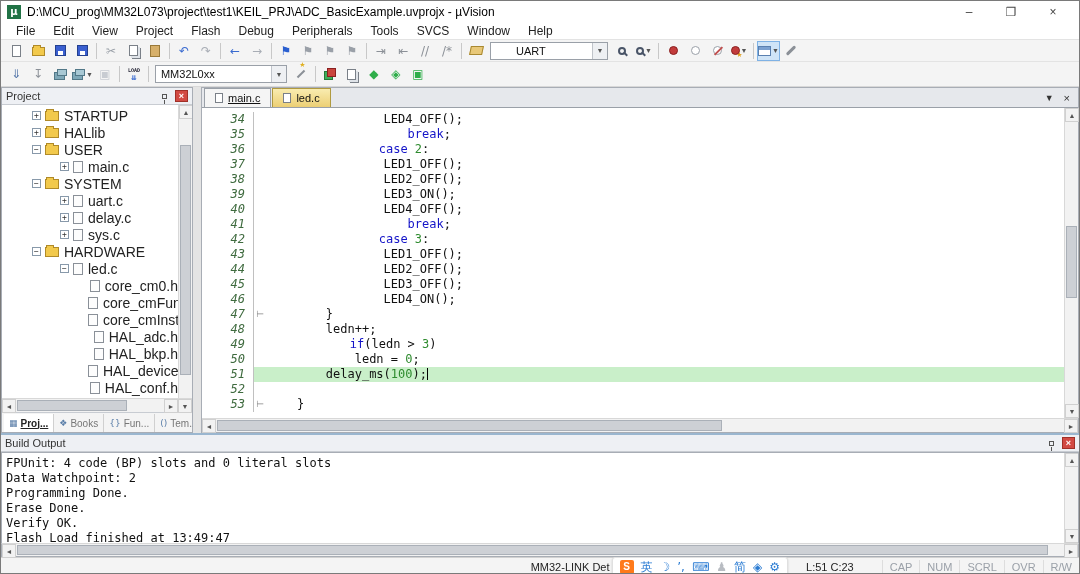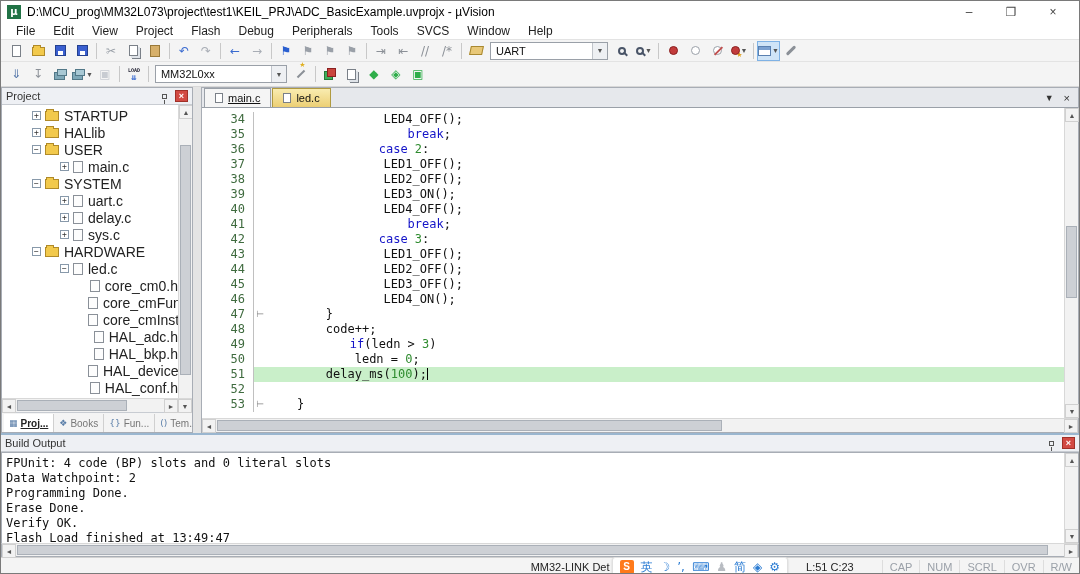"UART" div.combo { padding-left: none -> 20px }
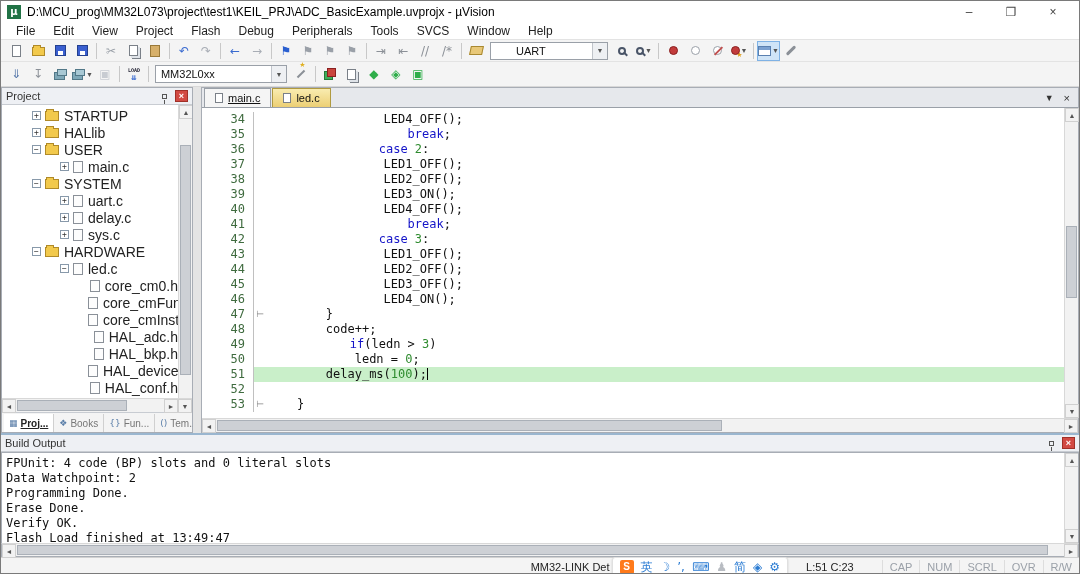"34" .lnum { font-style: none -> italic }
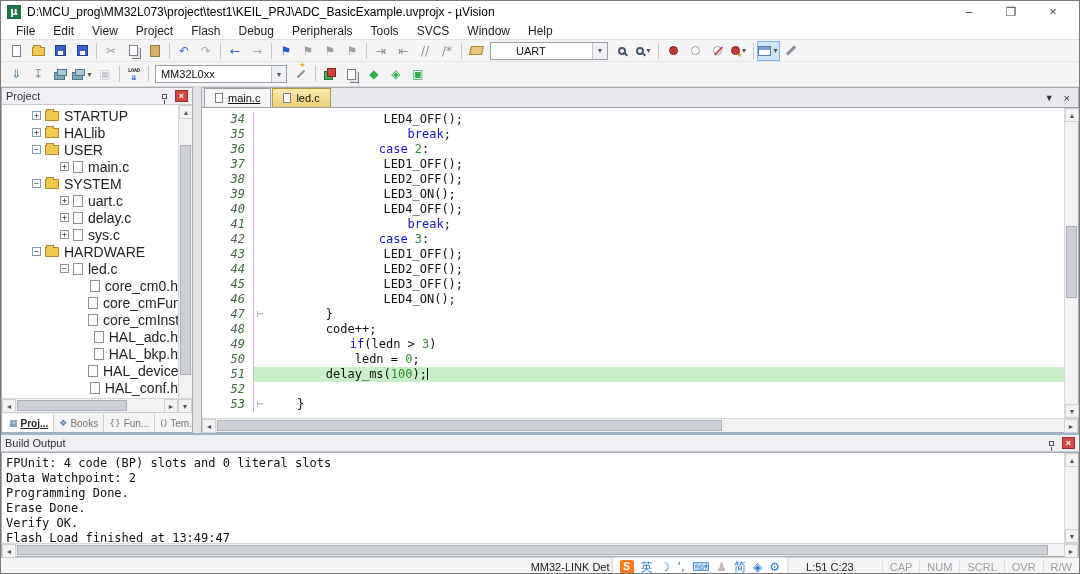"code++;" span.ctext { text: code++ -> ledn++ }
